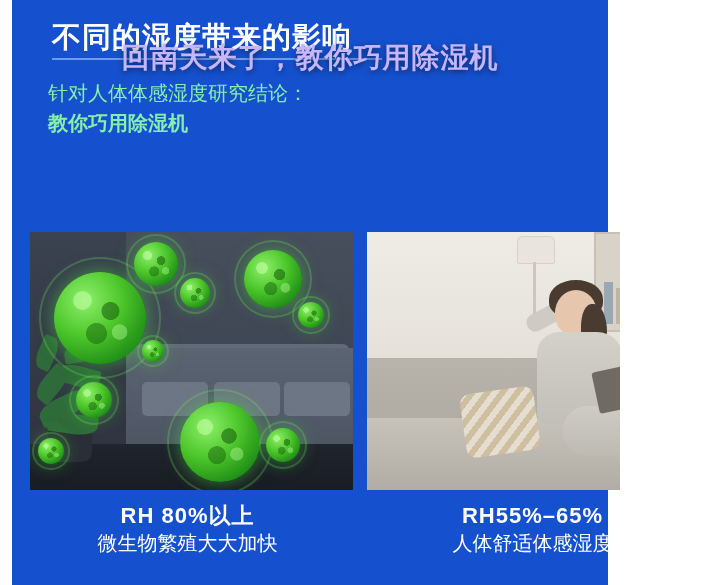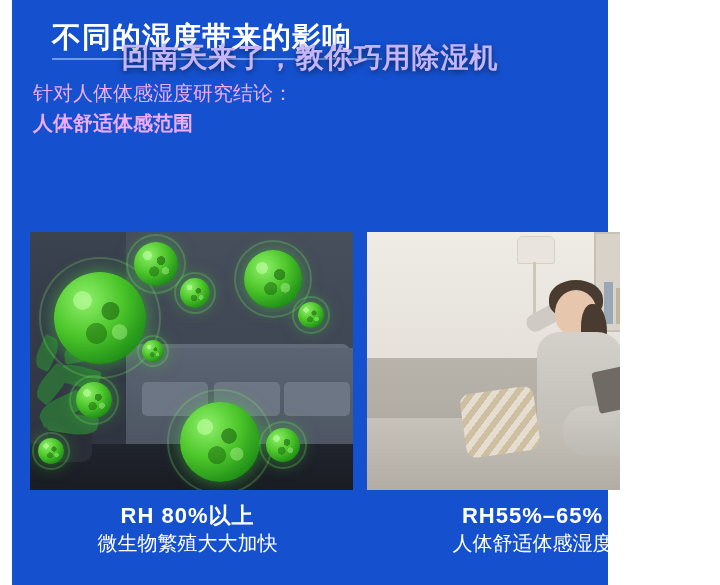"针对人体体感湿度研究结论：" .conclusion { color: #f0abfc -> #86efac; left: 33px -> 48px }
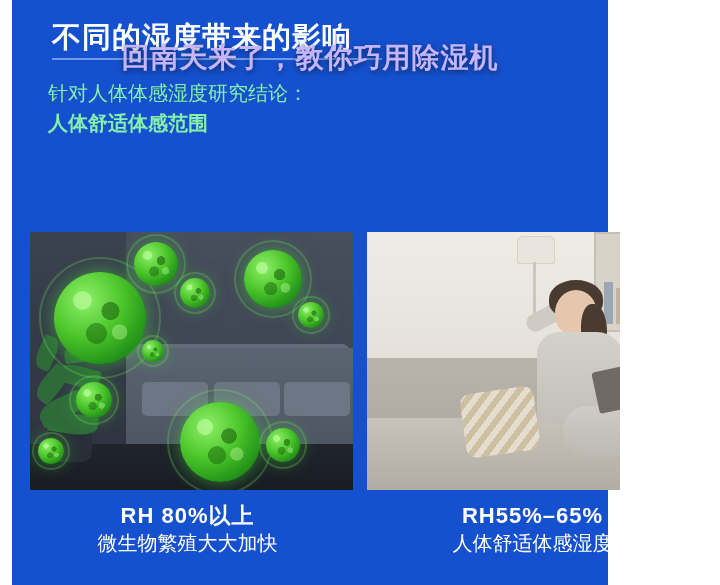"人体舒适体感范围" div.line { text: 人体舒适体感范围 -> 教你巧用除湿机 }
